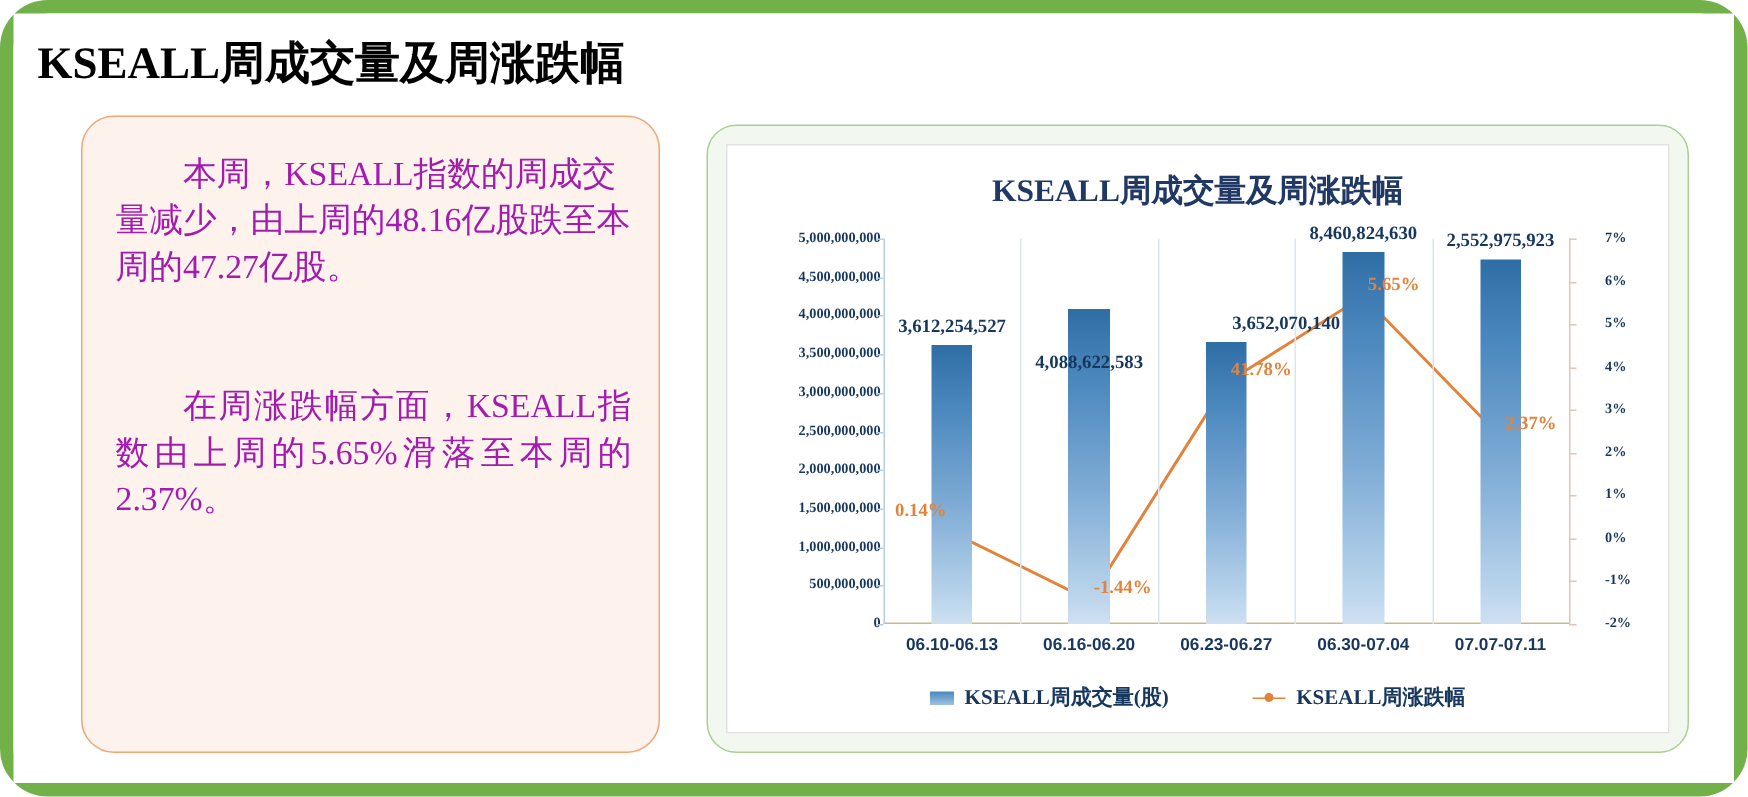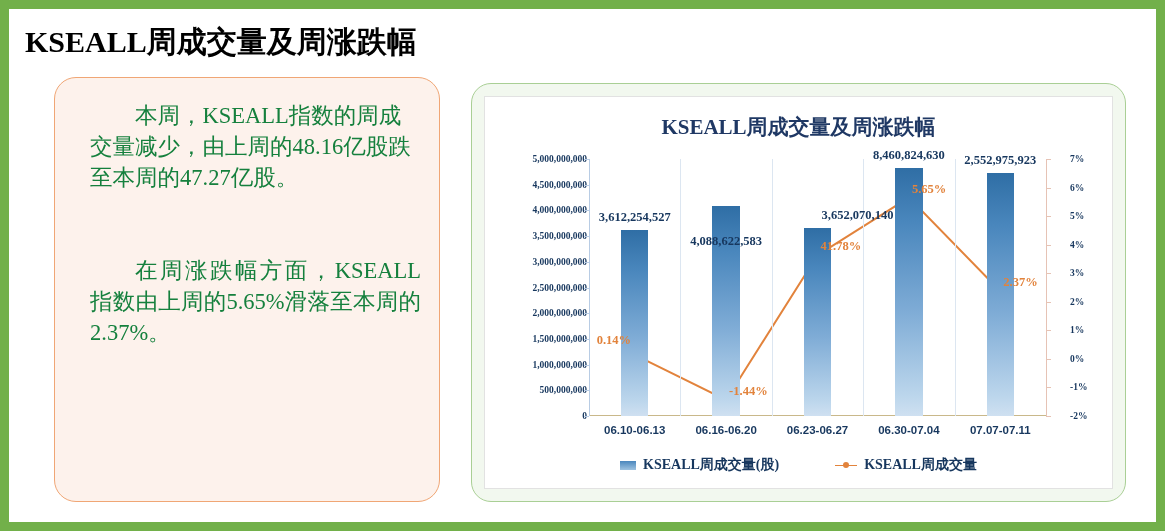"KSEALL周成交量及周涨跌幅" #slide { border-radius: none -> 32px }
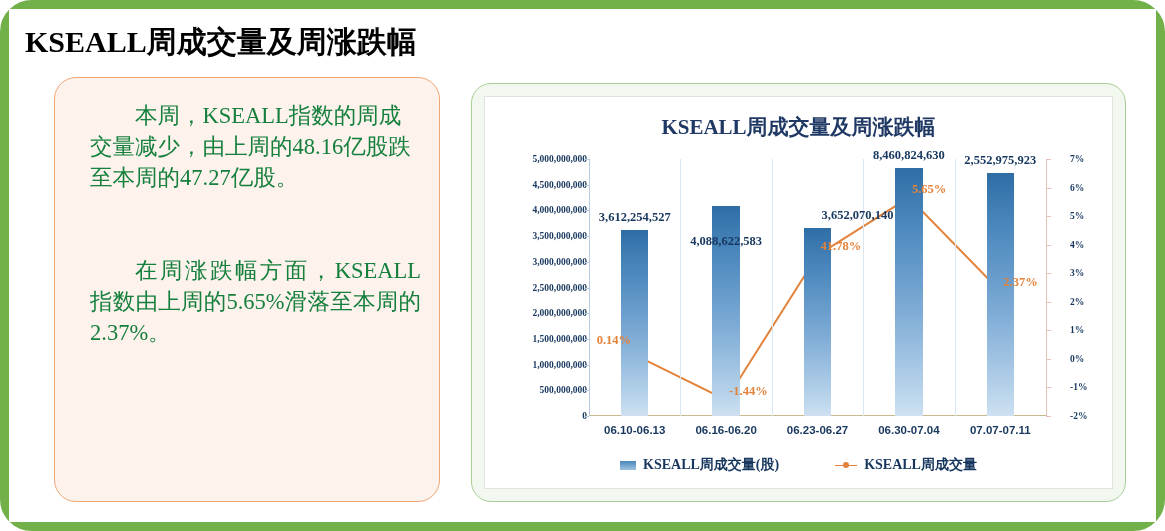"本周，KSEALL指数的周成交量减少，由上周的48.16亿股跌至本周的47.27" #left-panel-body { color: #15803d -> #a21caf; margin-left: 13px -> none }
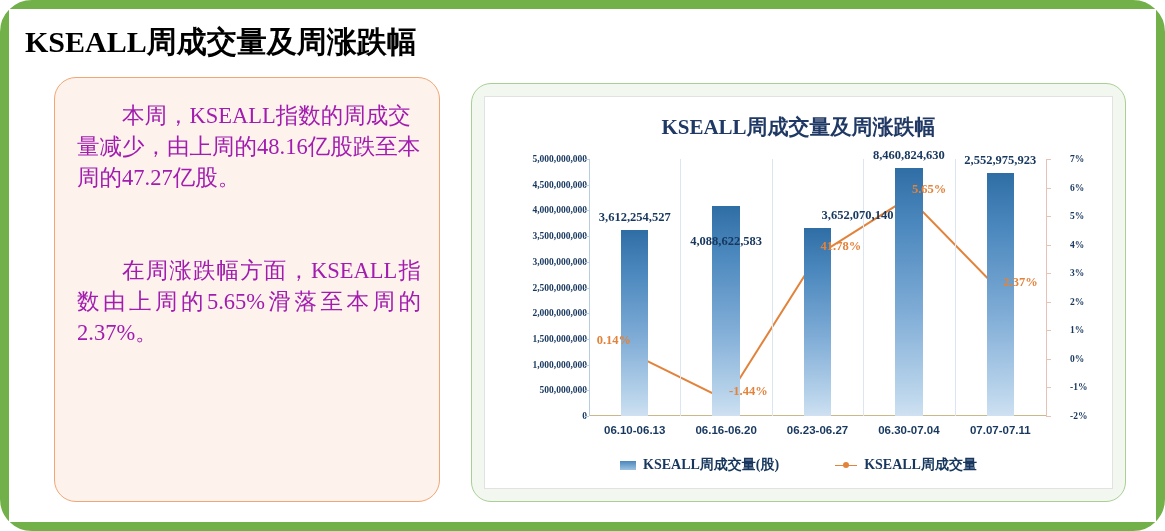"KSEALL周成交量" span { text: 成交量 -> 涨跌幅 }
